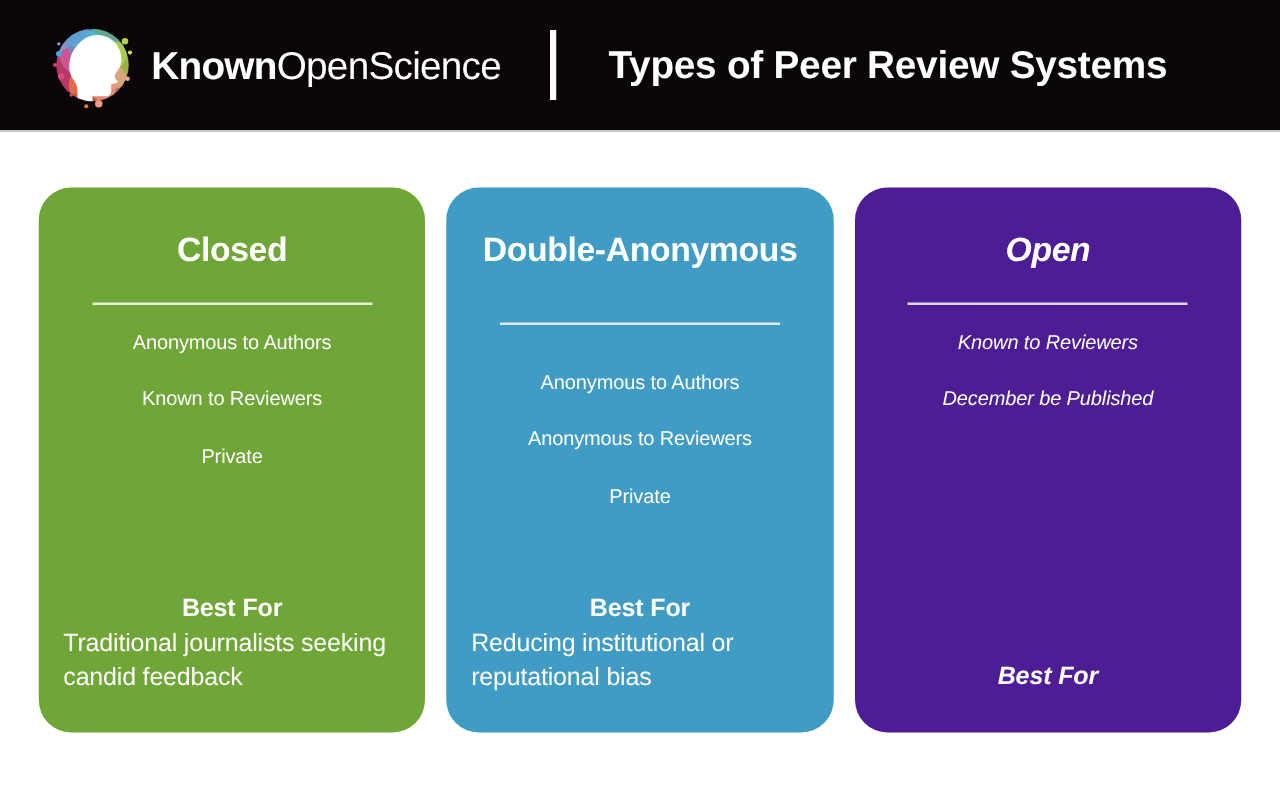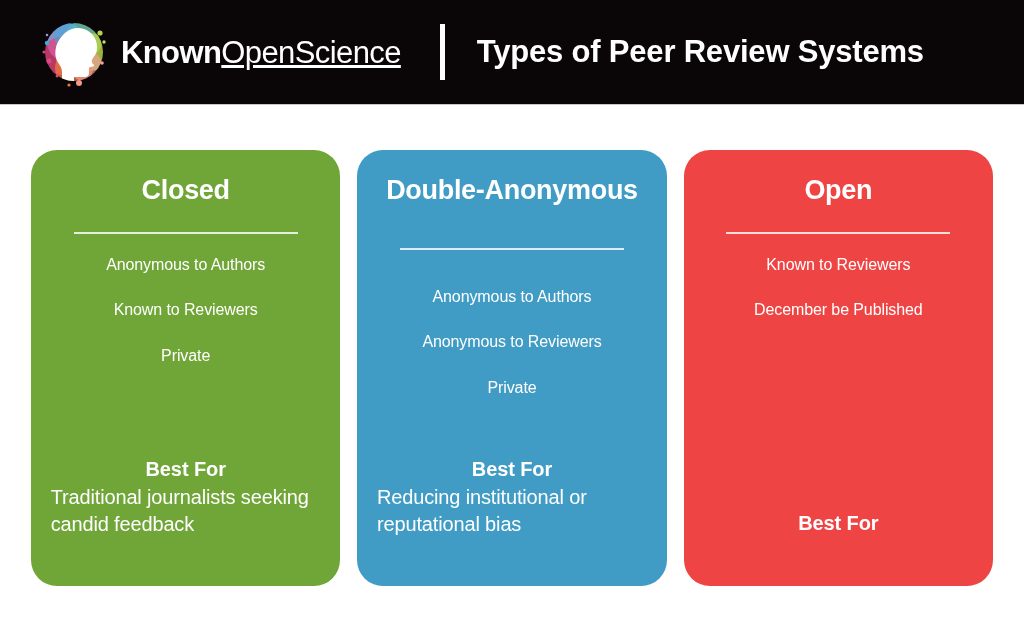"OpenScience" .wordmark .wm-reg { text-decoration: underline -> none }
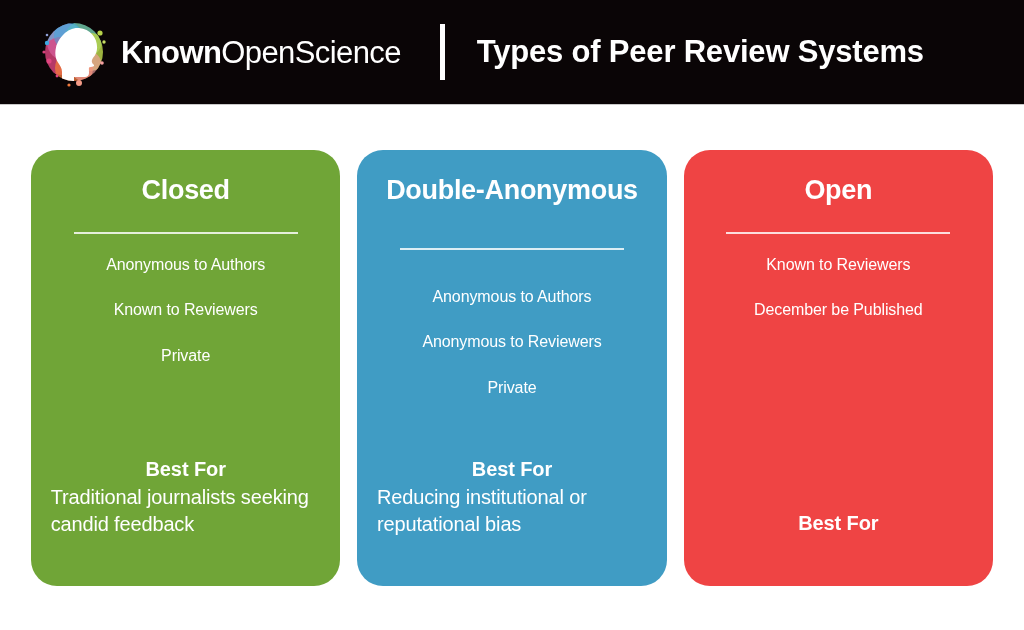"Types of Peer Review Systems" .header-title { margin-left: 32px -> 42px }
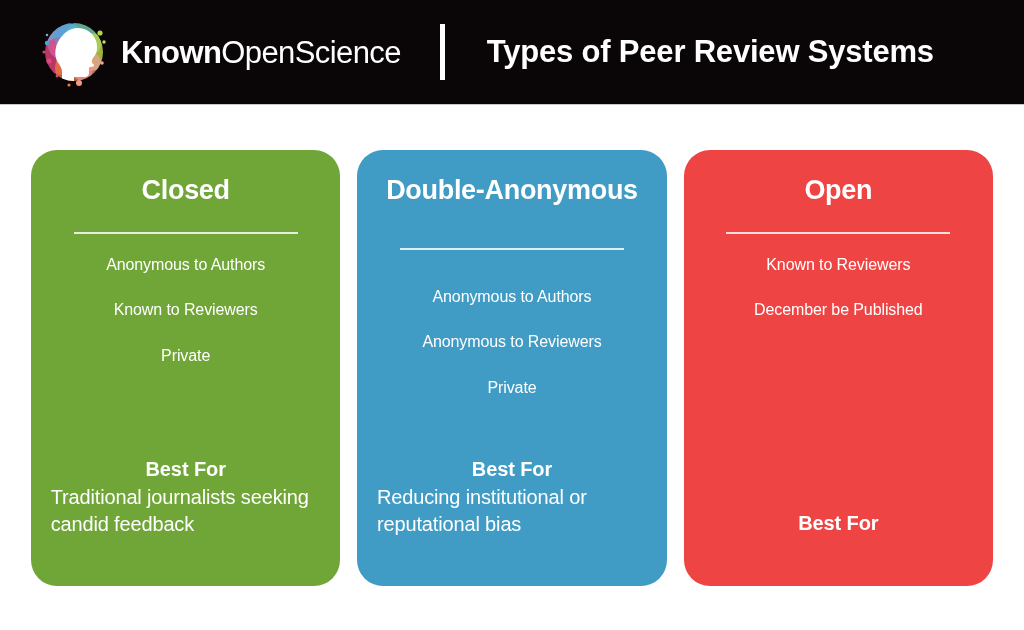"Closed" .card-title { margin-top: 0 -> 10px }
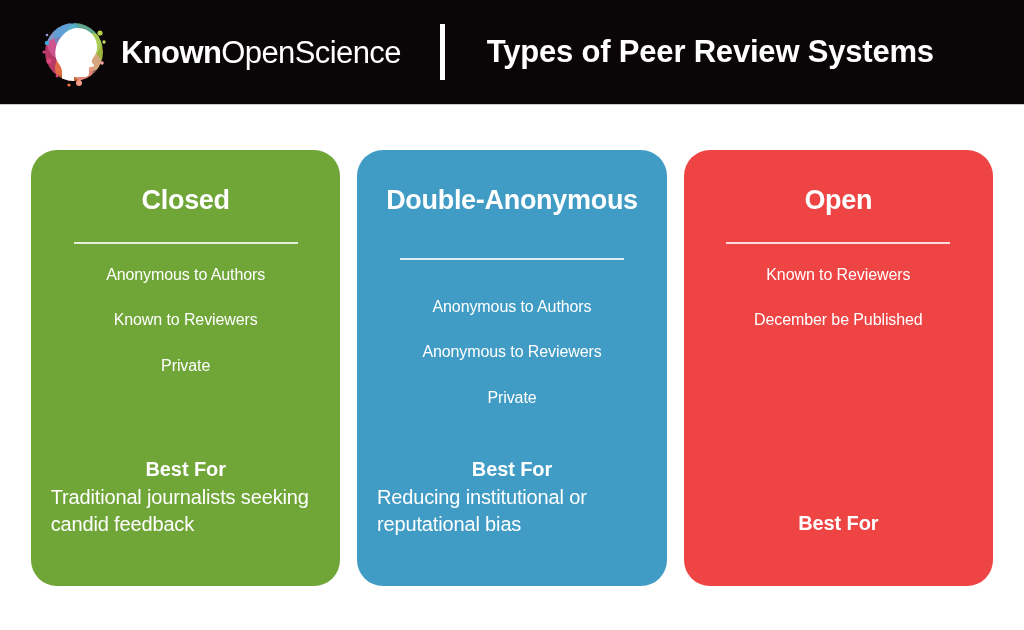"Open" div.card { background: #ef4444 -> #4c1d95; font-style: none -> italic }
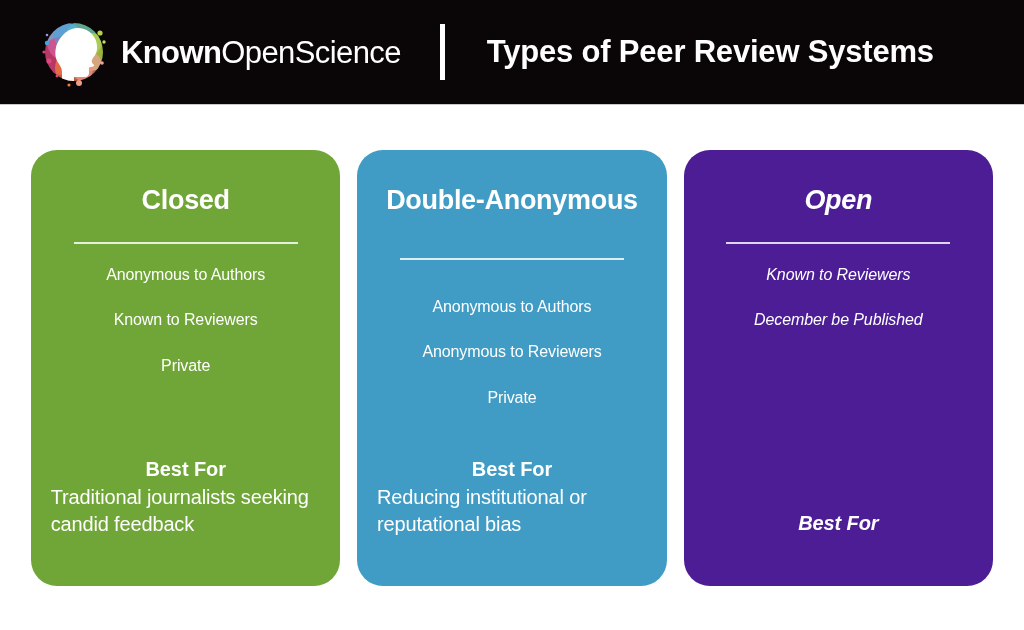"Best For" .card-best { margin-bottom: 48px -> 30px }
